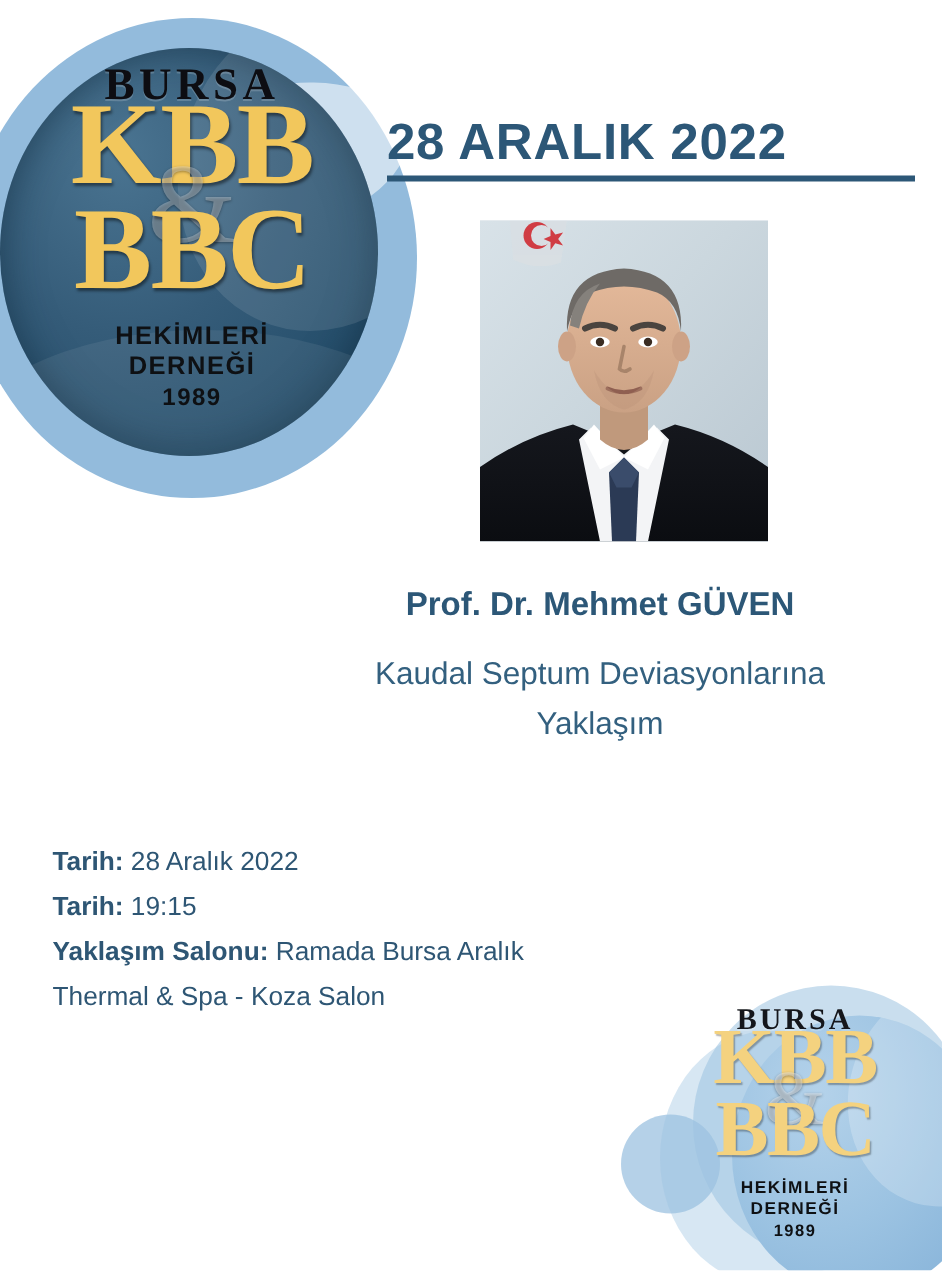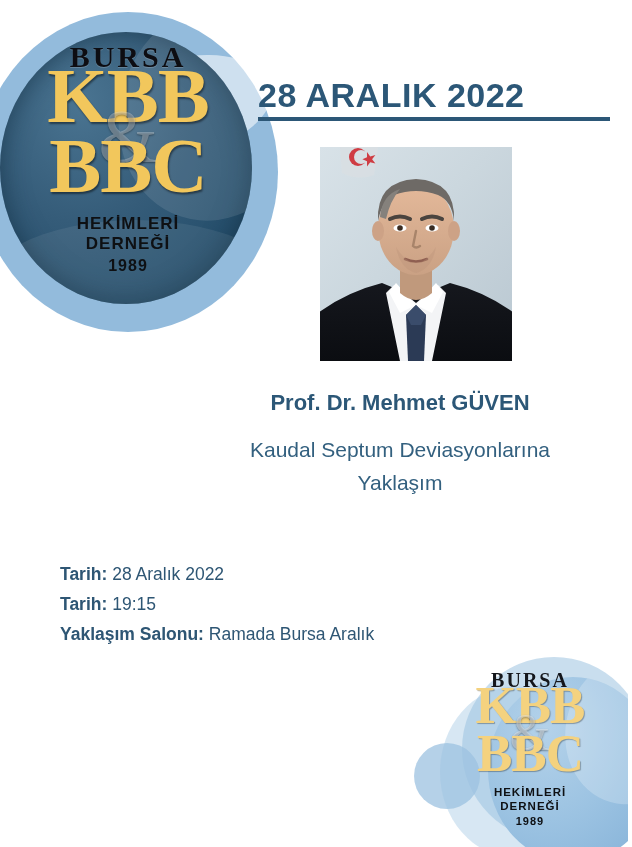"Tarih: 28 Aralık 2022" .details { margin-left: 25px -> none }
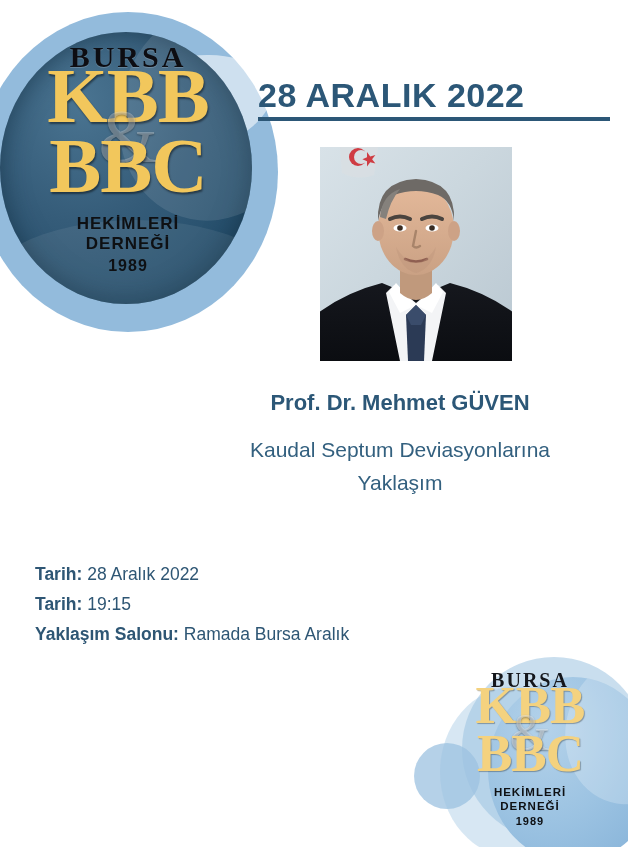"Thermal & Spa - Koza" div.row { html: none -> <div> <span>Thermal &amp; Spa - Koza Salon</span> </div> }
